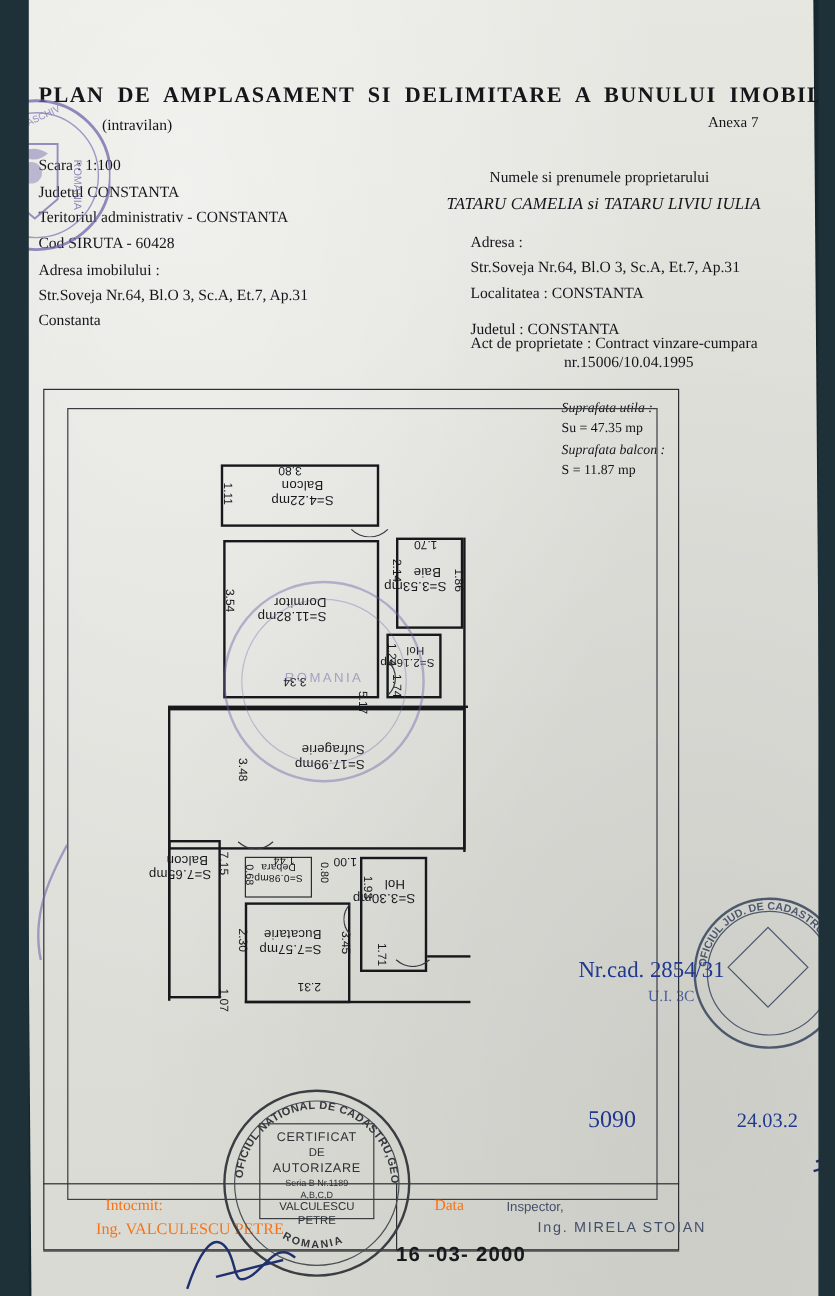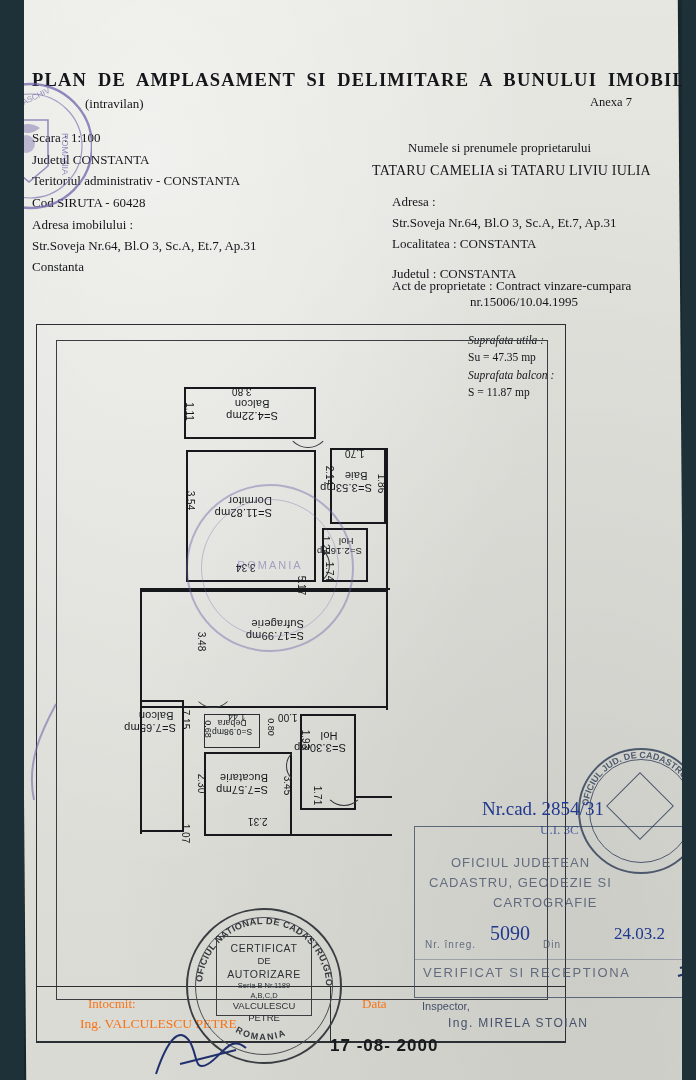"TATARU CAMELIA si TATARU LIVIU" .ownername { font-style: none -> italic }
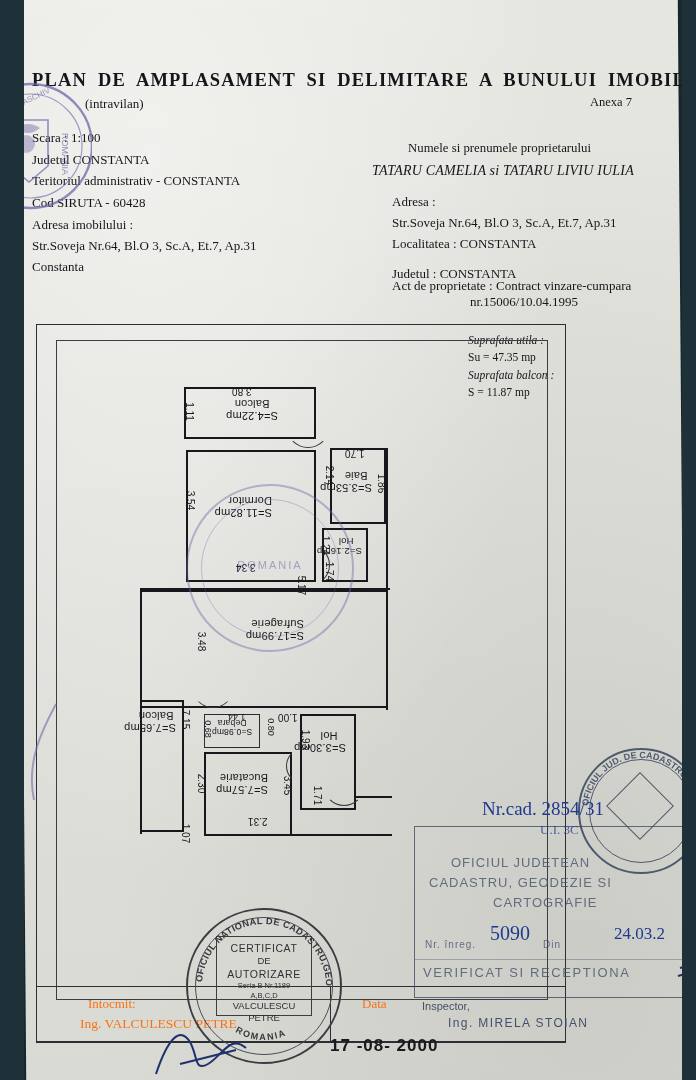"OFICIUL JUDETEAN" div.office-stamp { html: <div> <div>OFICIUL JUDETEAN</div> <div>CADASTRU, GEODEZIE SI</div> <div>CARTOGRAFIE</div> <div>Nr. înreg.</div> <div>Din</div> <div></div> <div>VERIFICAT SI RECEPTIONA</div> </div> -> none }
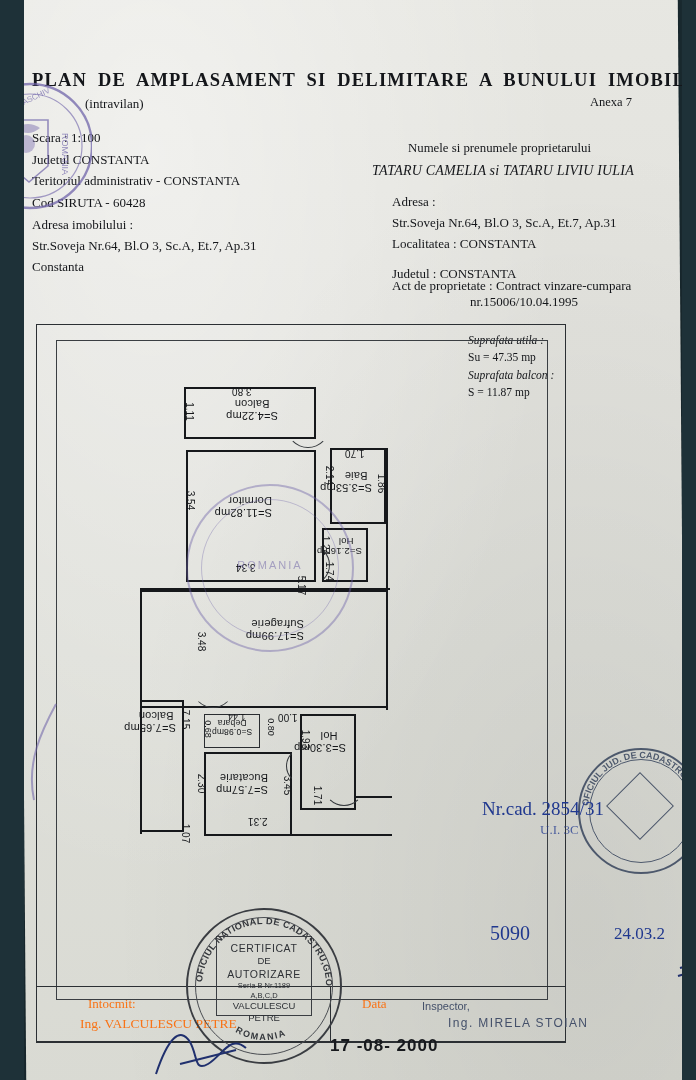"17 -08- 2000" div.date-stamp { text: 17 -08- -> 16 -03- }
